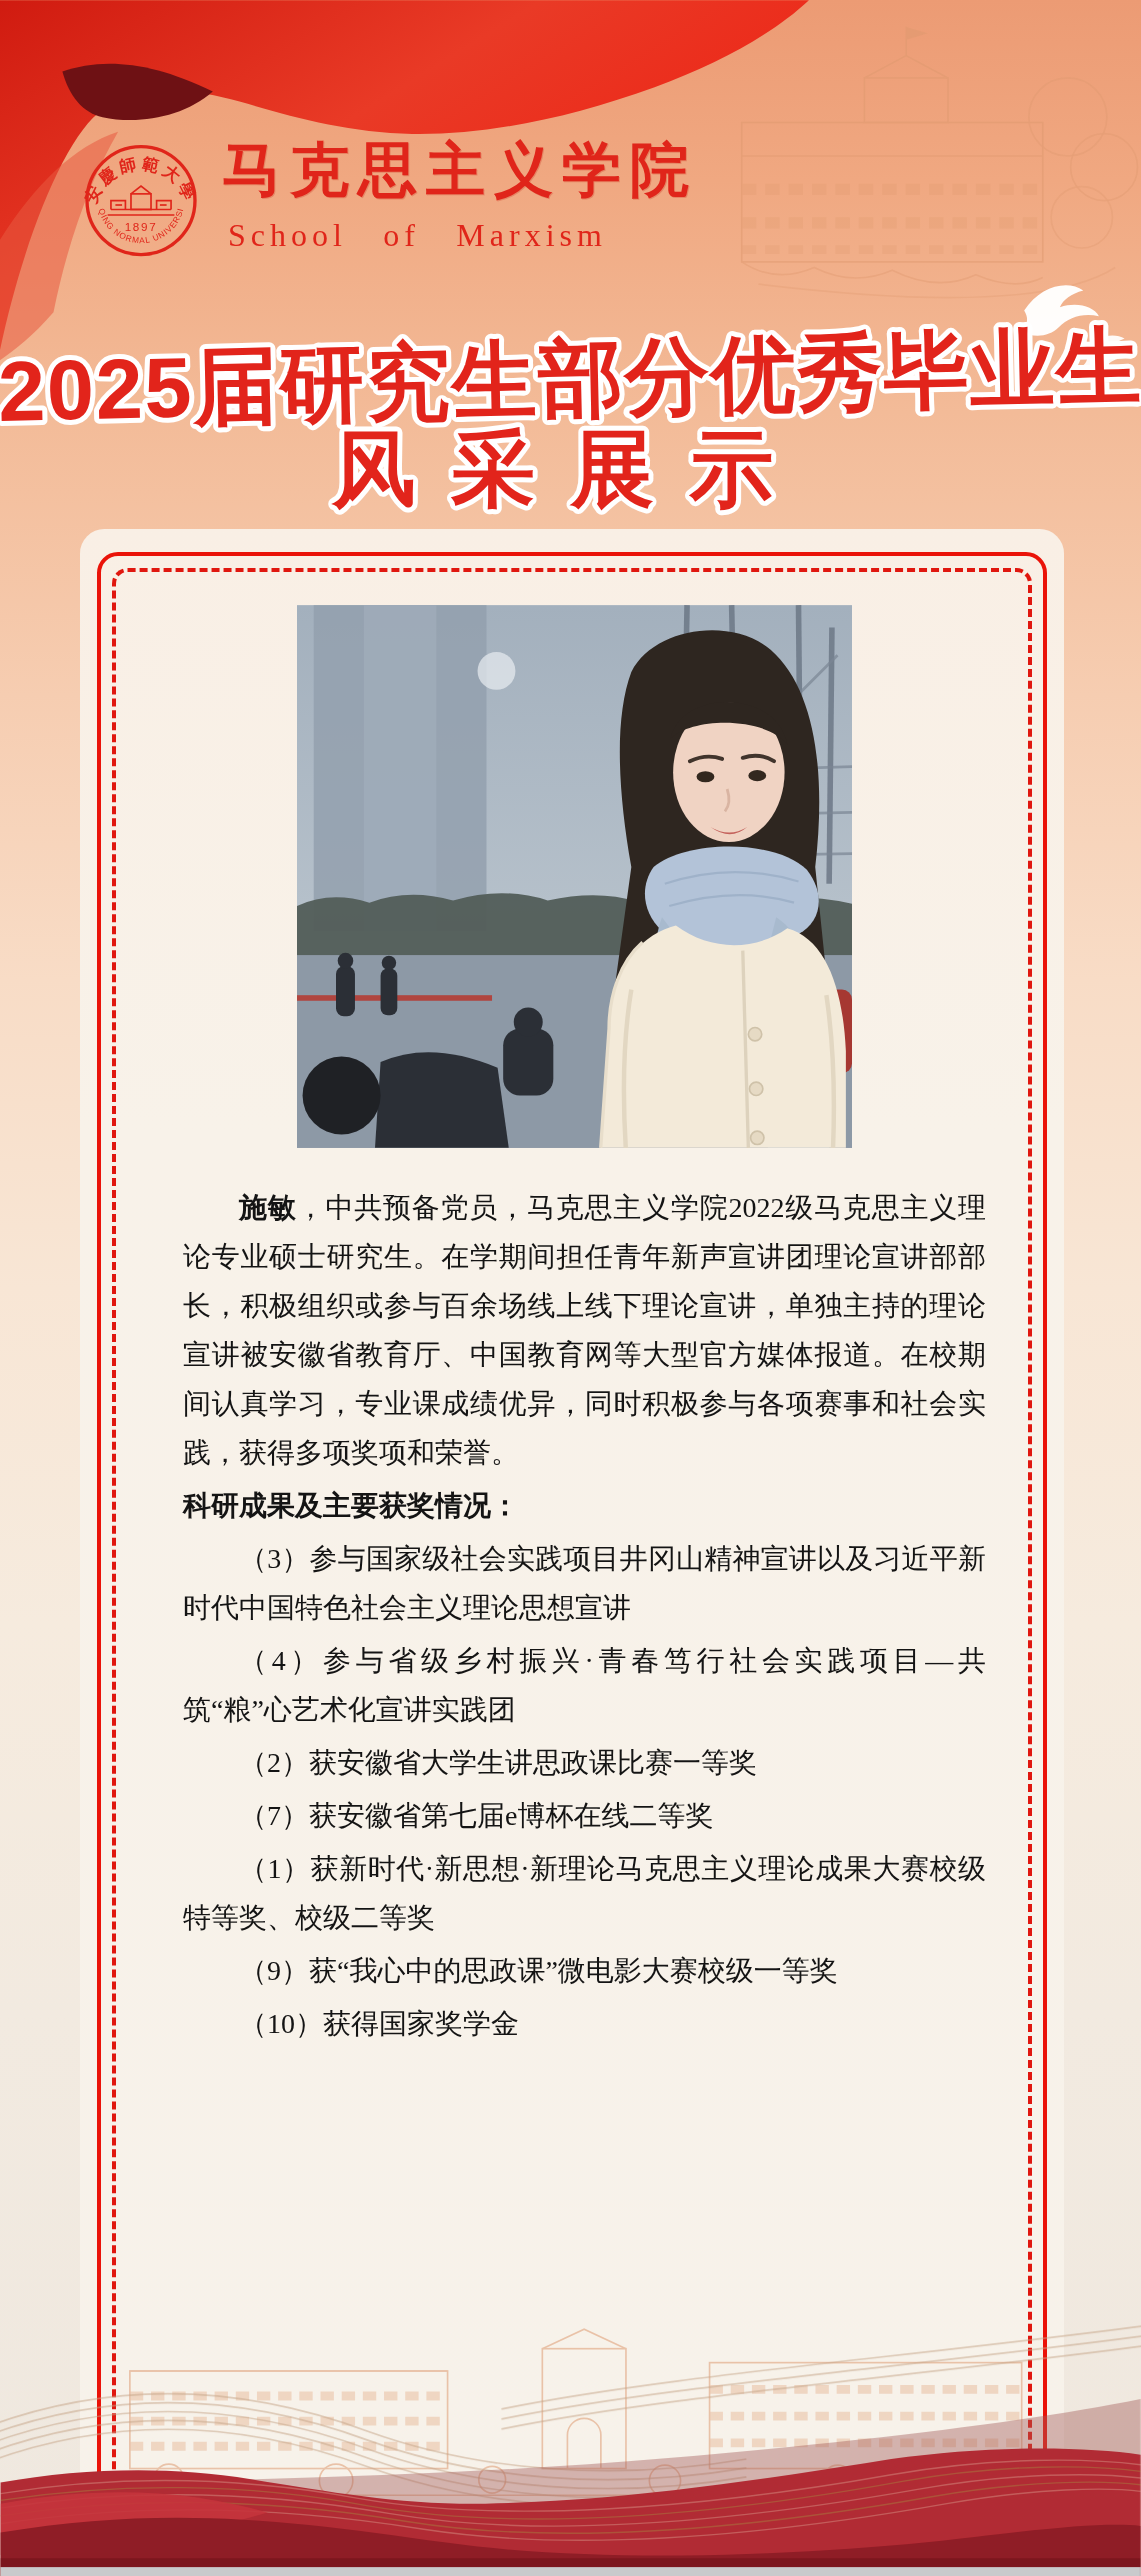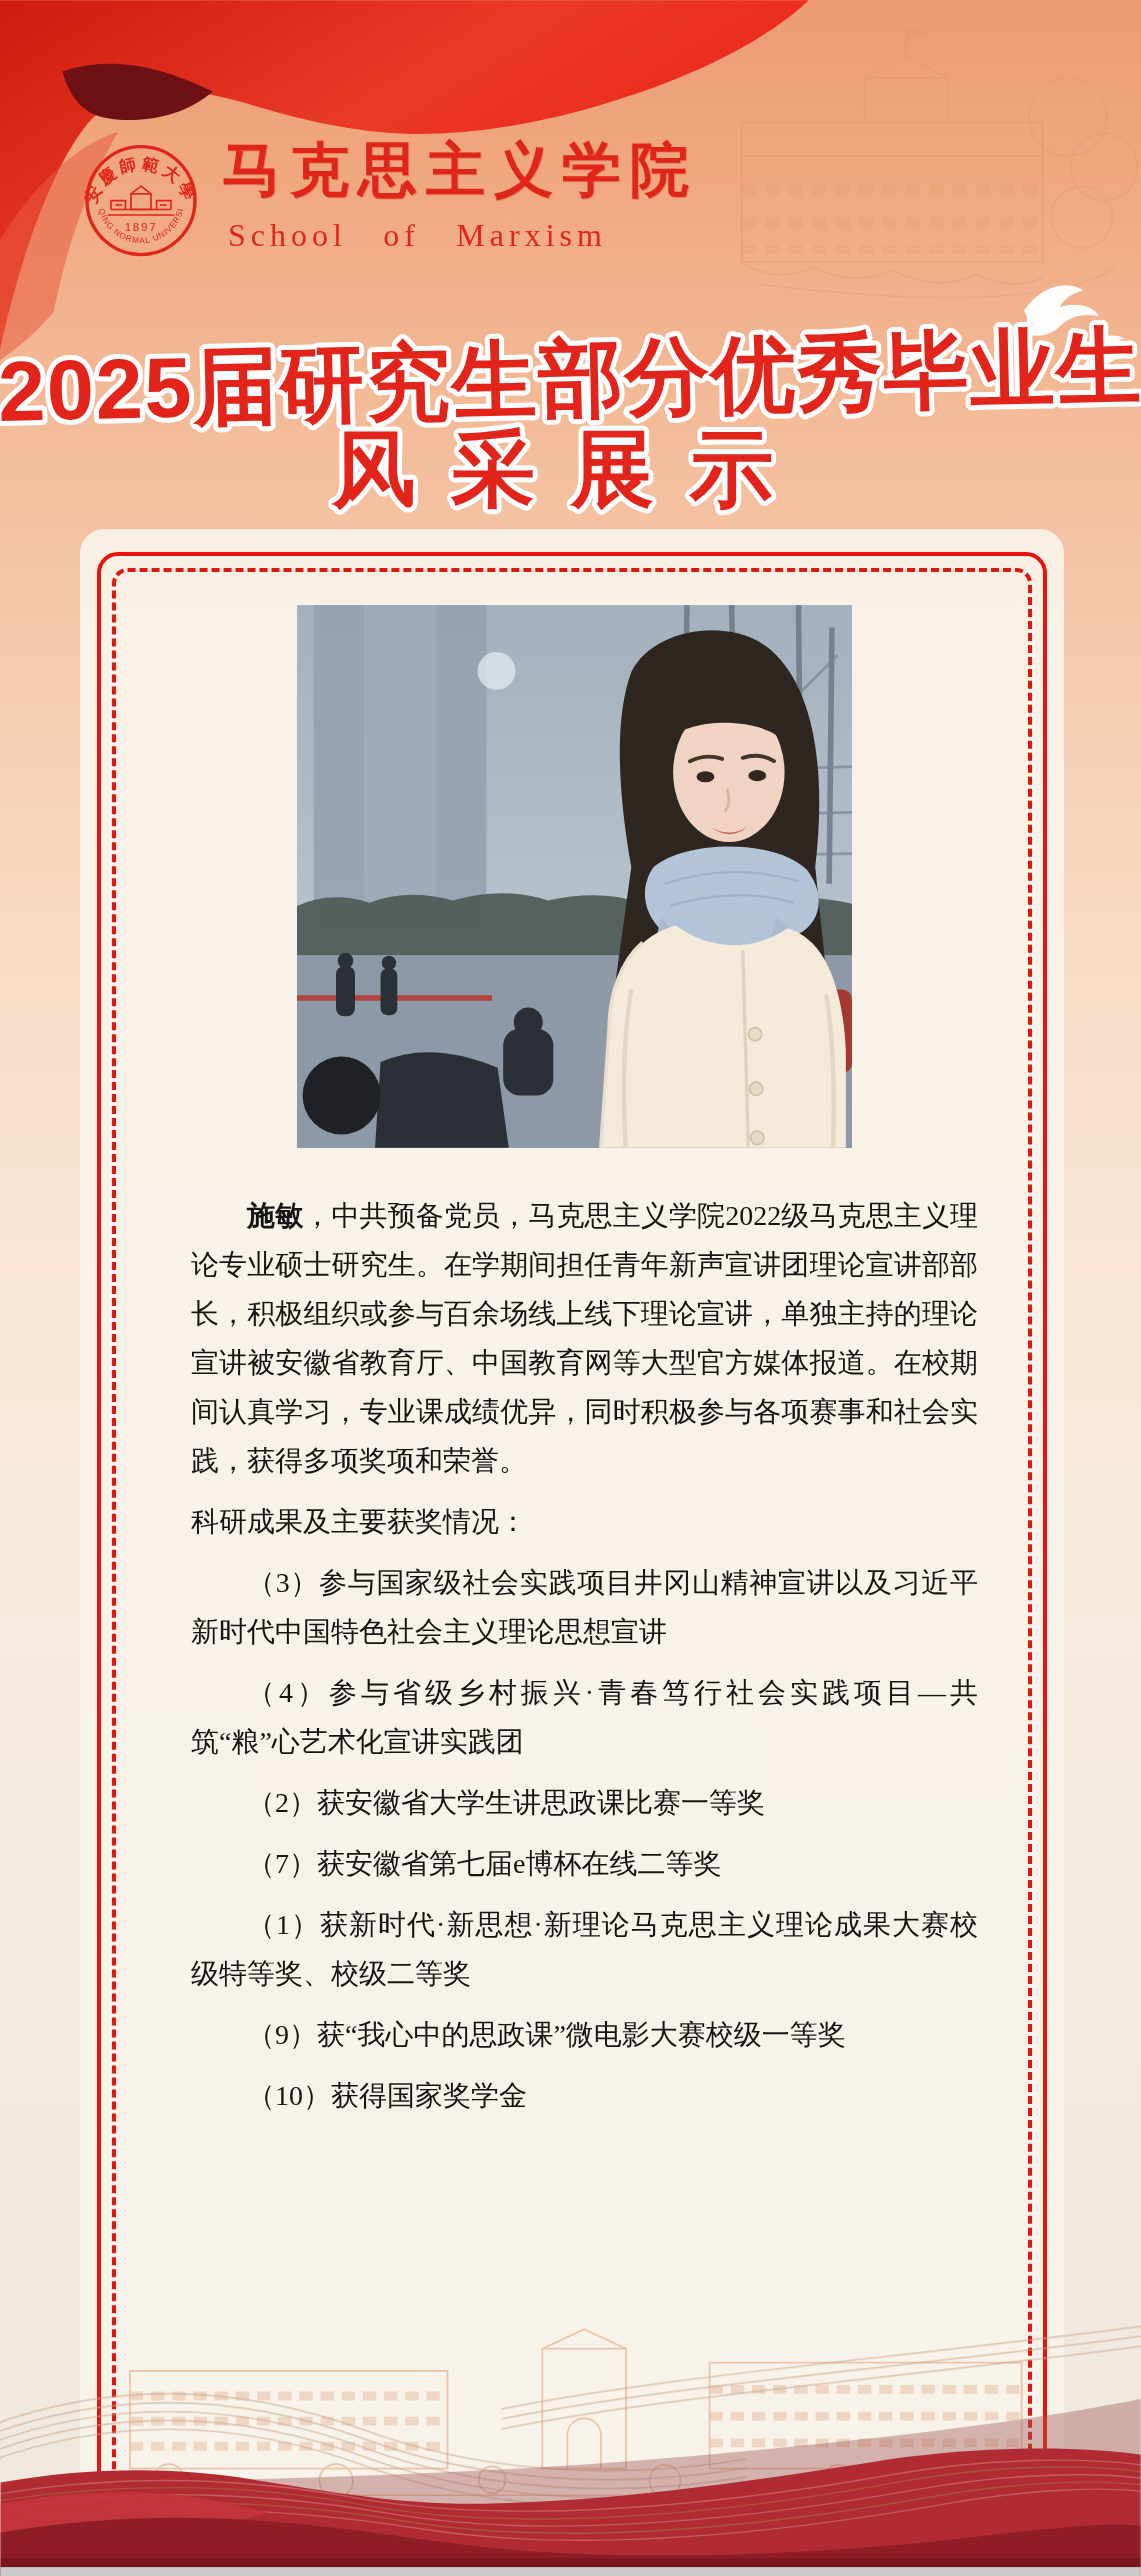"施敏，中共预备党员，马克思主义学院2022级马克思主义理论专业硕士研究生。在学期" #content p { margin: 12px -> 4px }
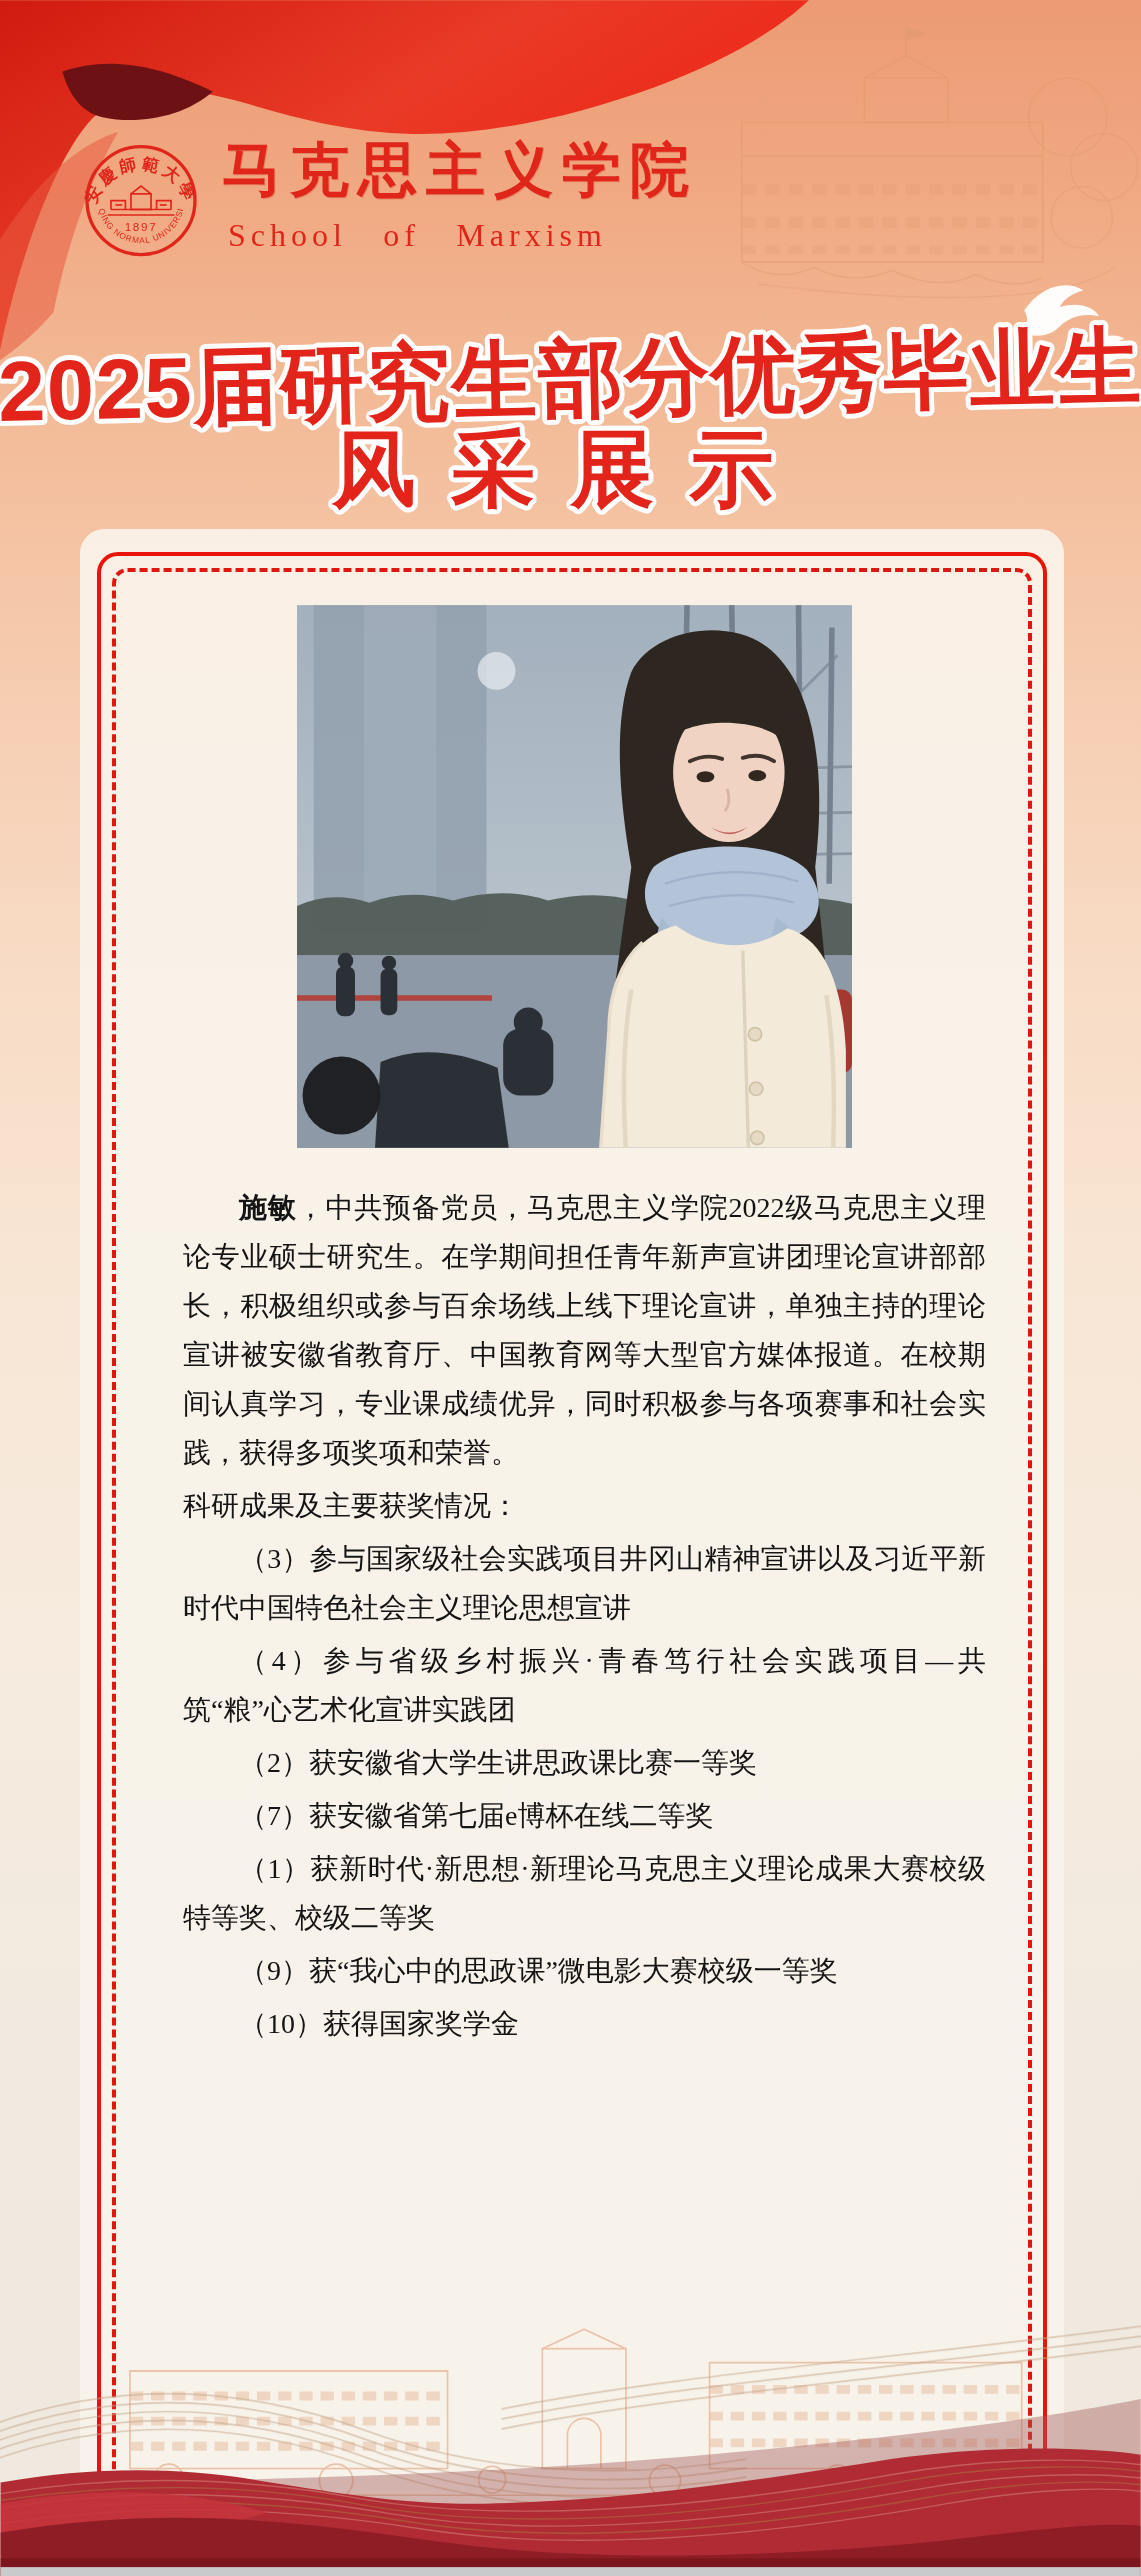"科研成果及主要获奖情况：" #content .heading { font-weight: normal -> bold }
